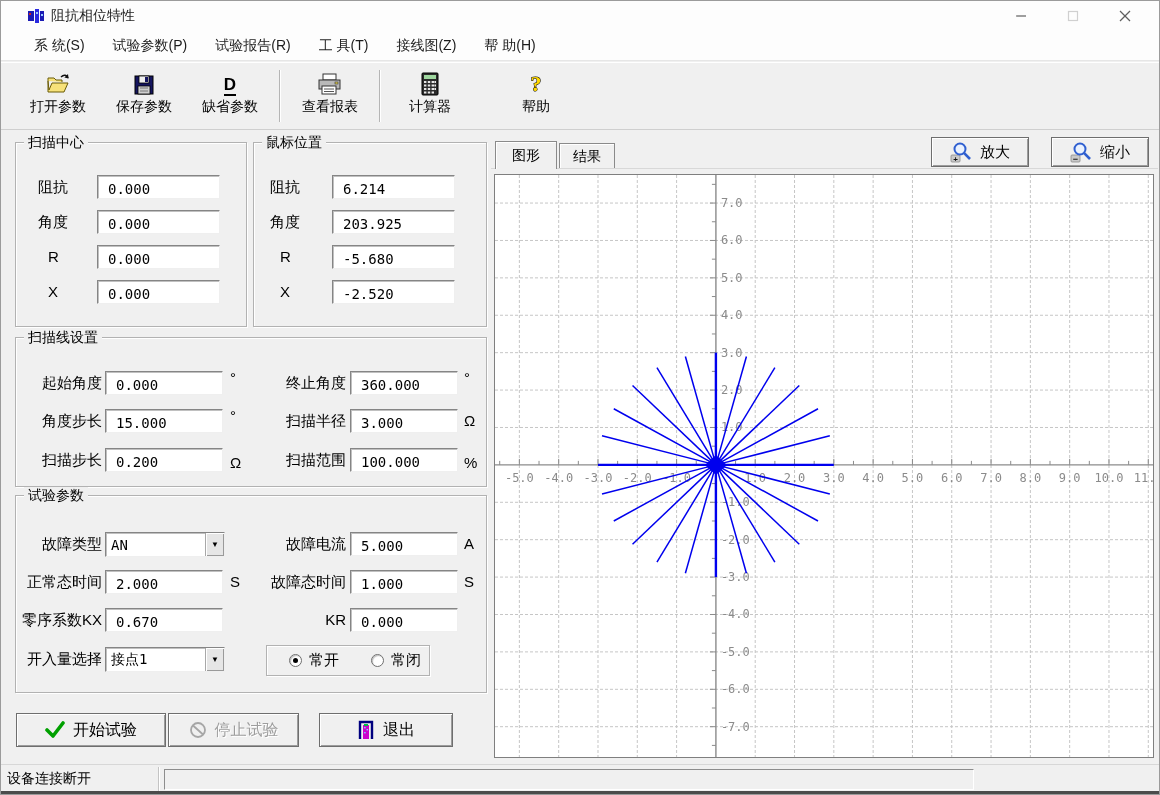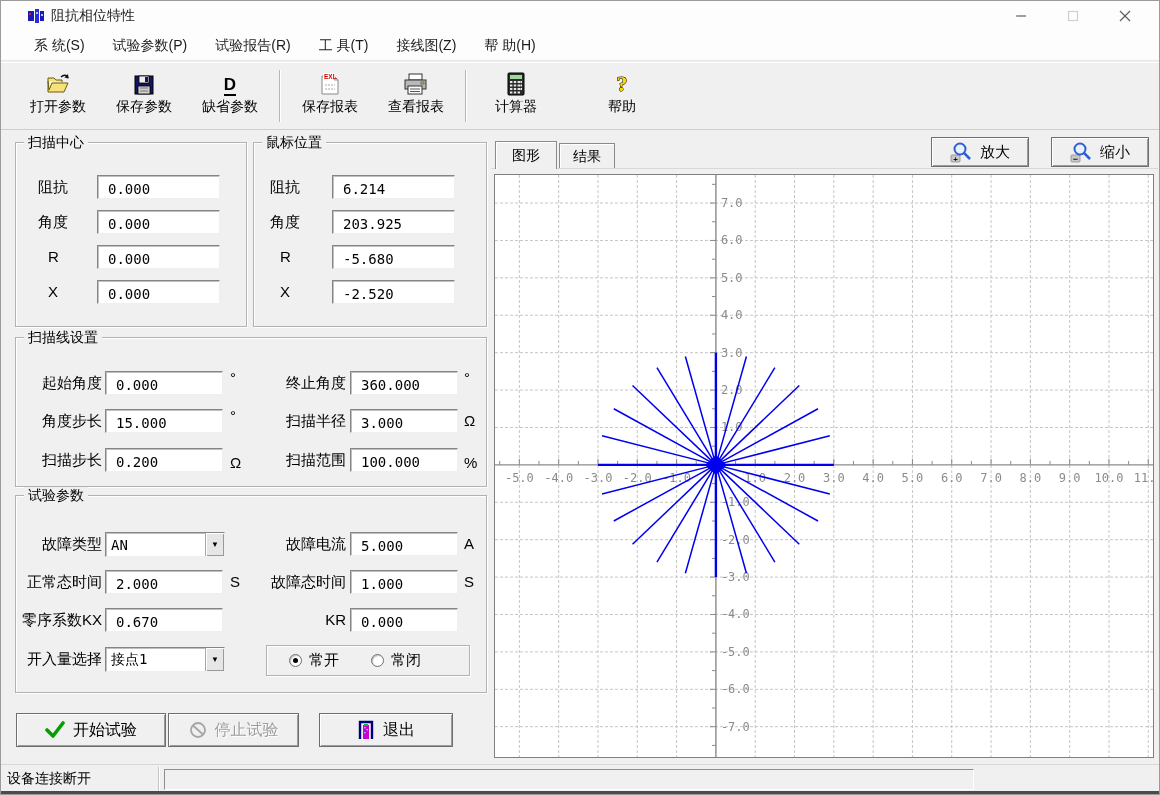"保存报表" div.tool-item { html: <div> <span> <svg> <path></path> <path></path> <rect></rect> <text>EXL</text> <line></line> <line></line> </svg> </span> <span>保存报表</span> </div> -> none }
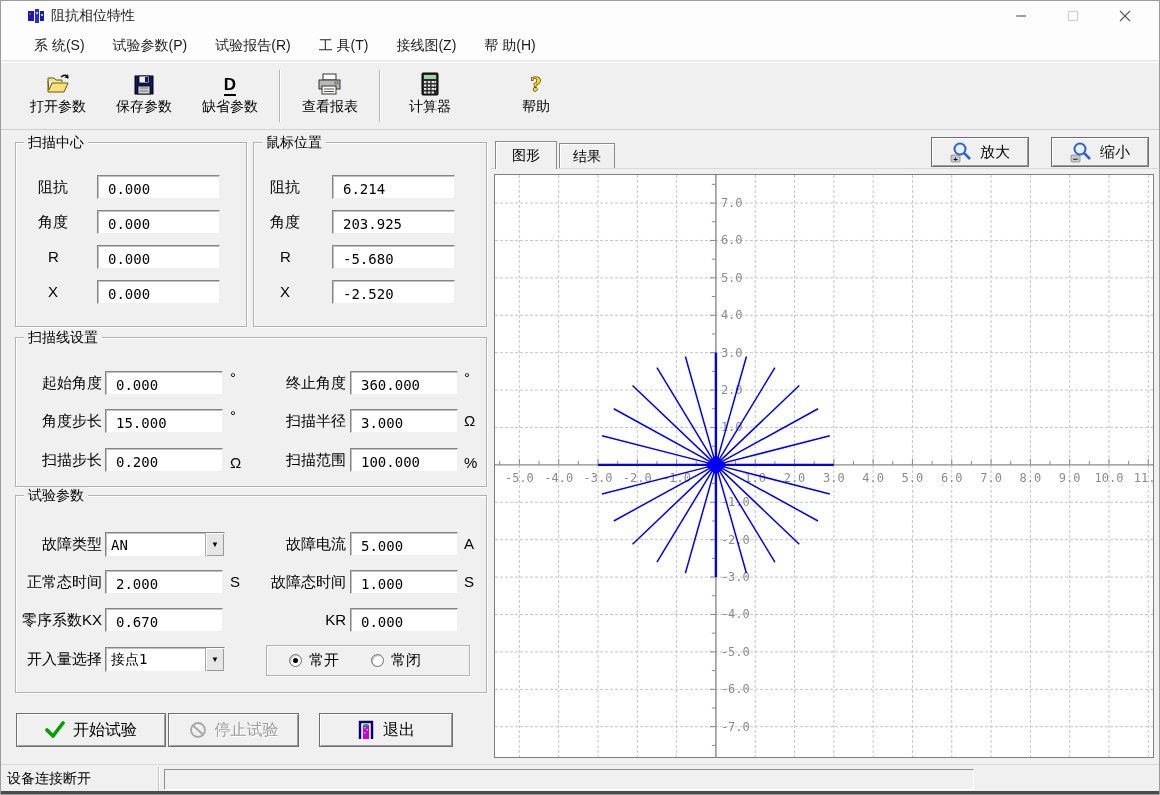"常开" div.radio-box { width: 204px -> 164px }
